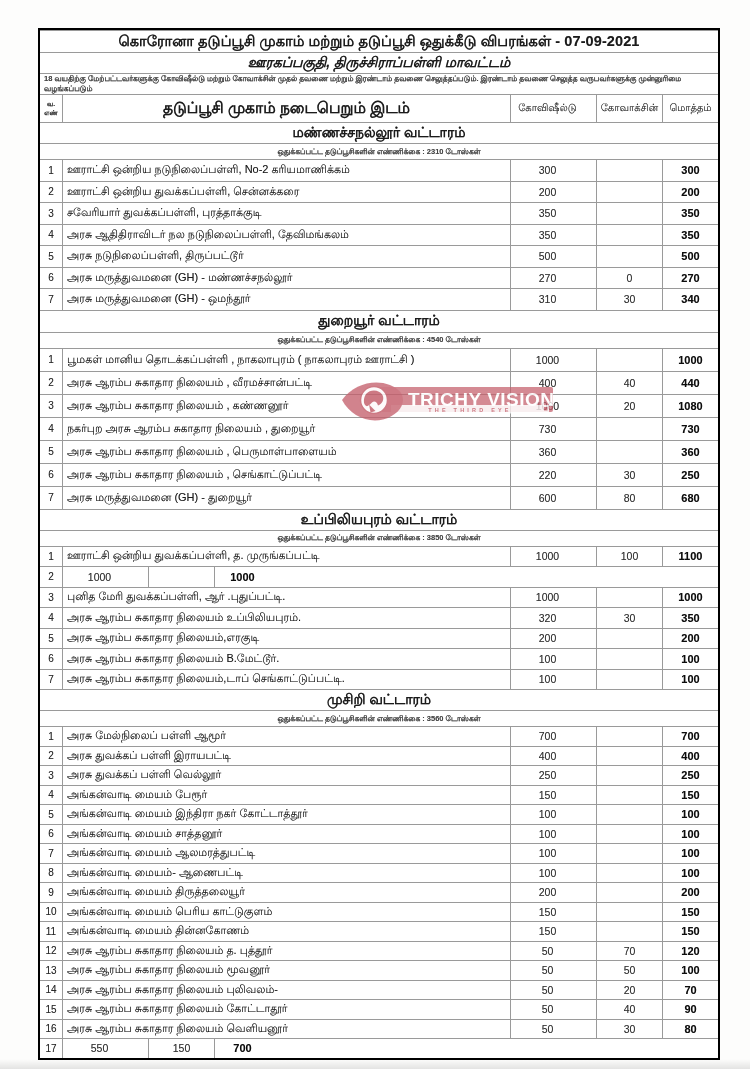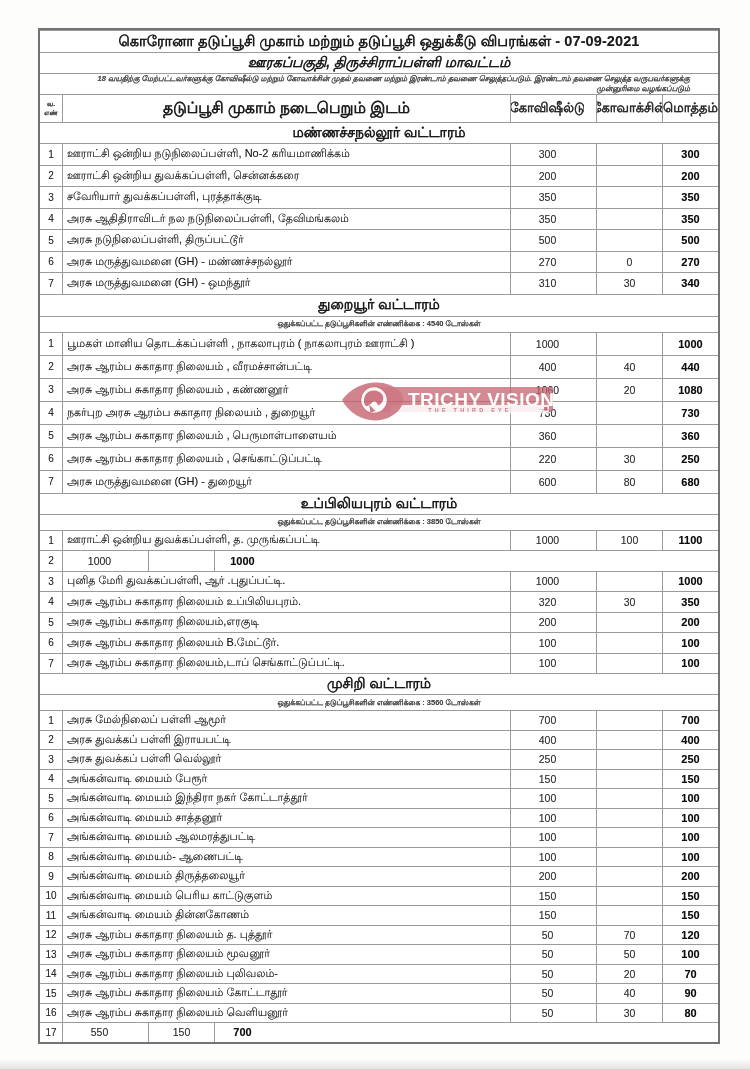"கொரோனா தடுப்பூசி முகாம் மற்றும்" .doc { border: 2px solid #737373 -> 2px solid #000000 }
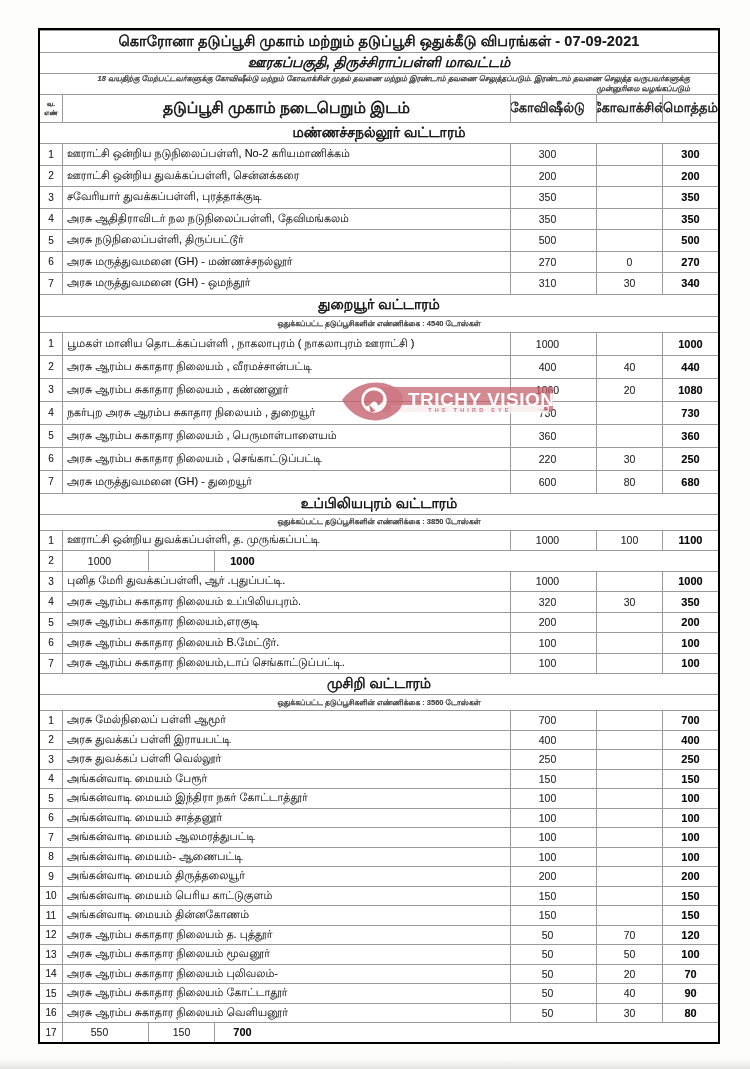"18 வயதிற்கு மேற்பட்டவர்களுக்கு" .note-row { font-style: italic -> none; padding: 0 28px -> 0 4px; text-align: right -> left }
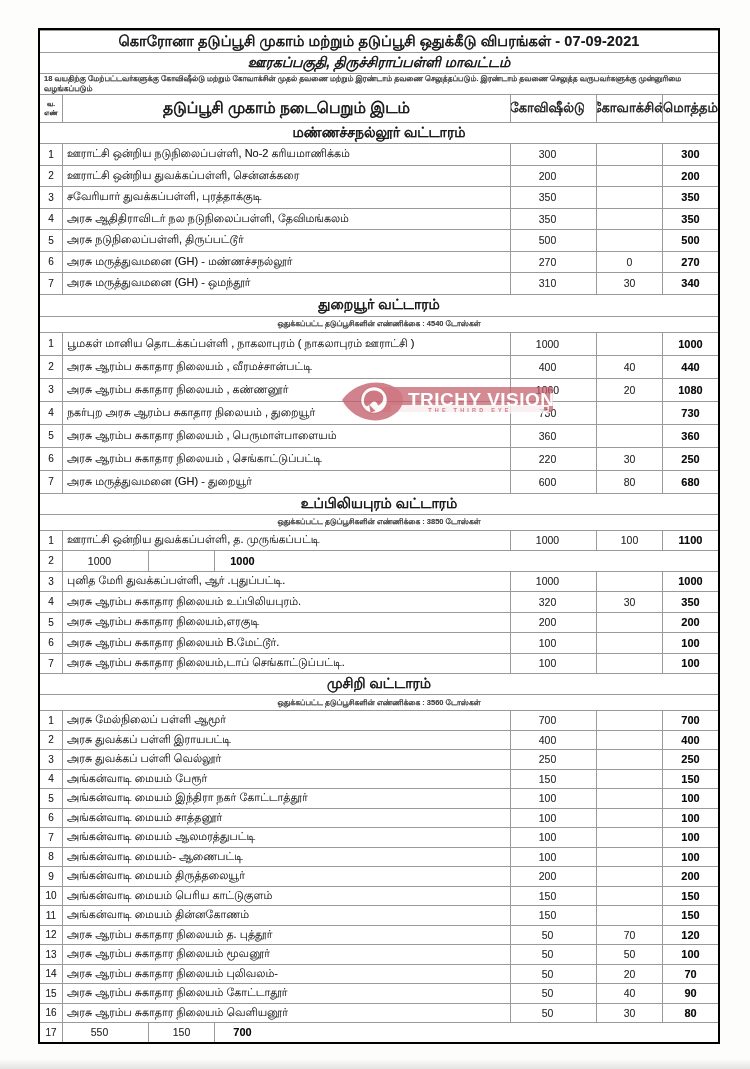"கோவிஷீல்டு" .hdr-small { font-size: 13px -> 10px; font-weight: 700 -> 400 }
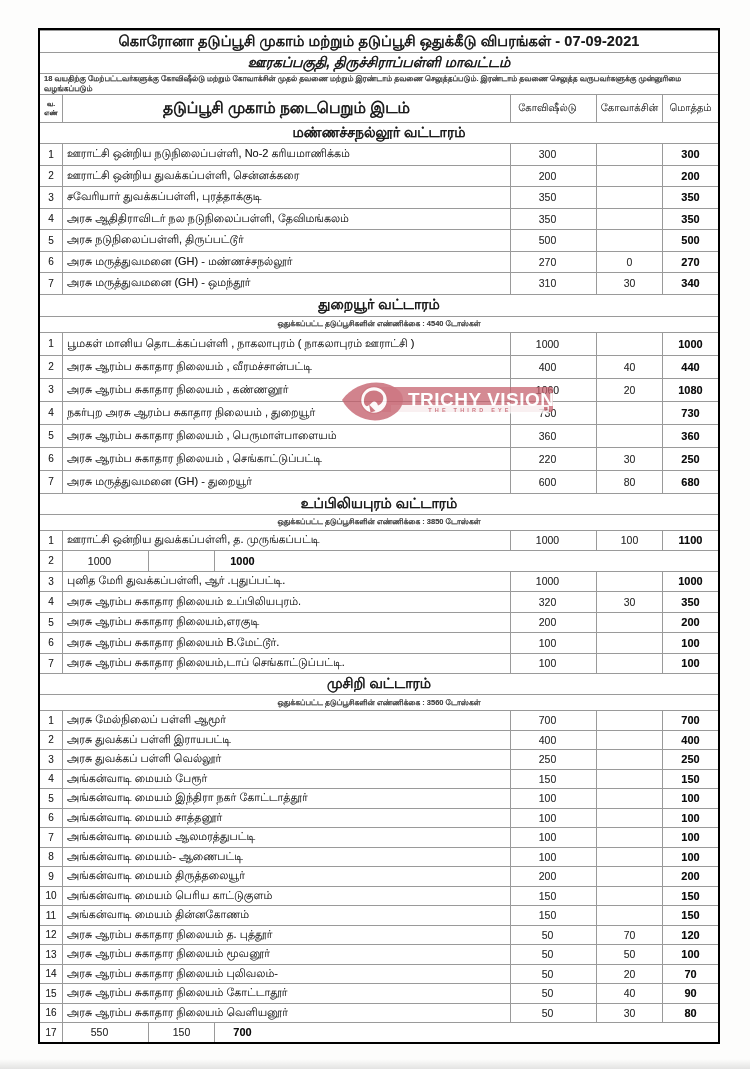"ஒதுக்கப்பட்ட தடுப்பூசிகளின் எண்ணிக்கை : 2310" div.row { html: none -> <div>ஒதுக்கப்பட்ட தடுப்பூசிகளின் எண்ணிக்கை : 2310 டோஸ்கள்</div> }
